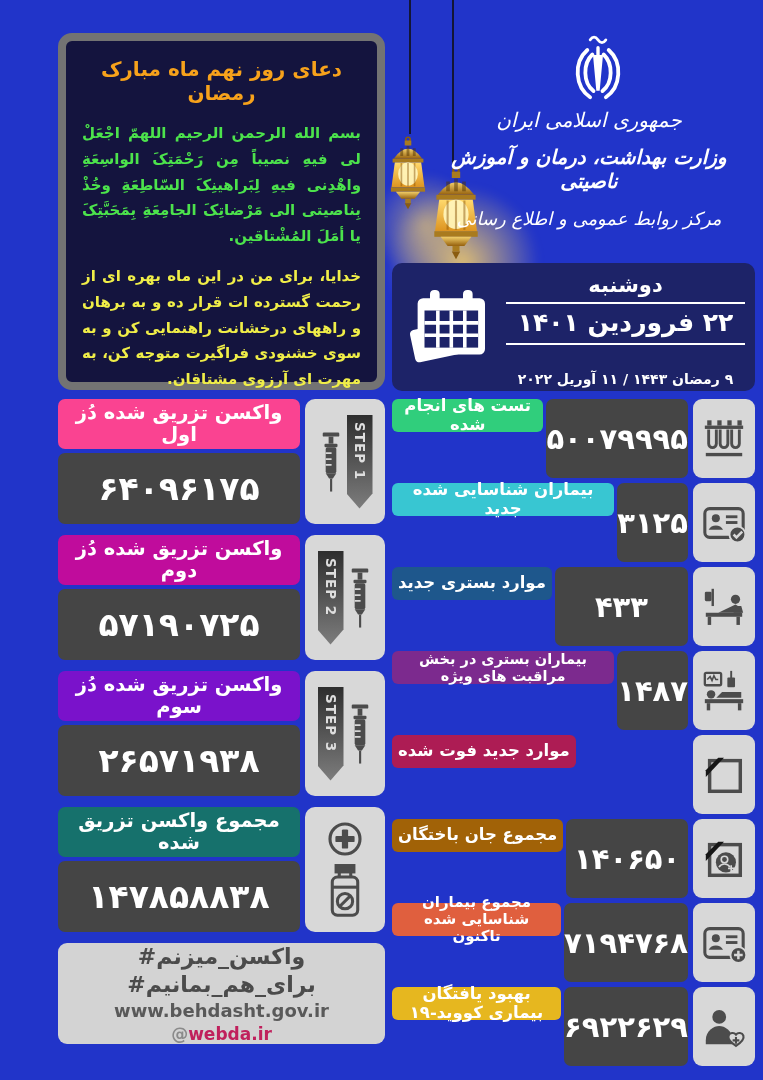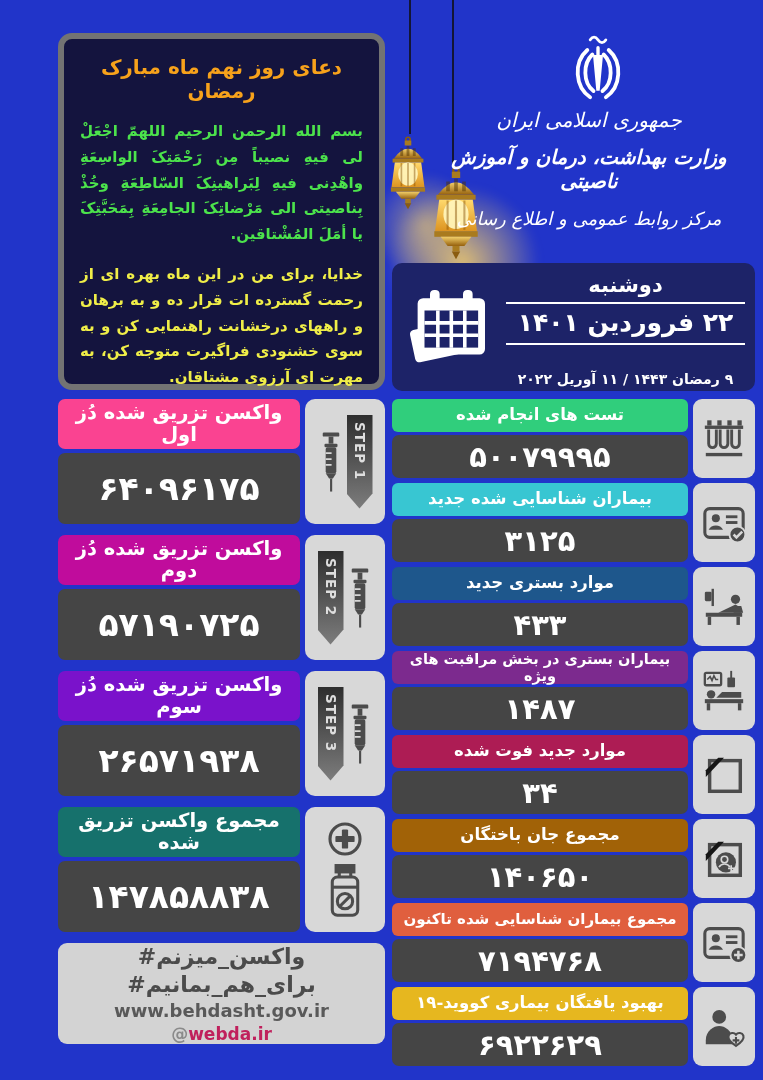"دعای روز نهم ماه مبارک" .prayer-card { border: 6px solid #737373 -> 8px solid #737373 }
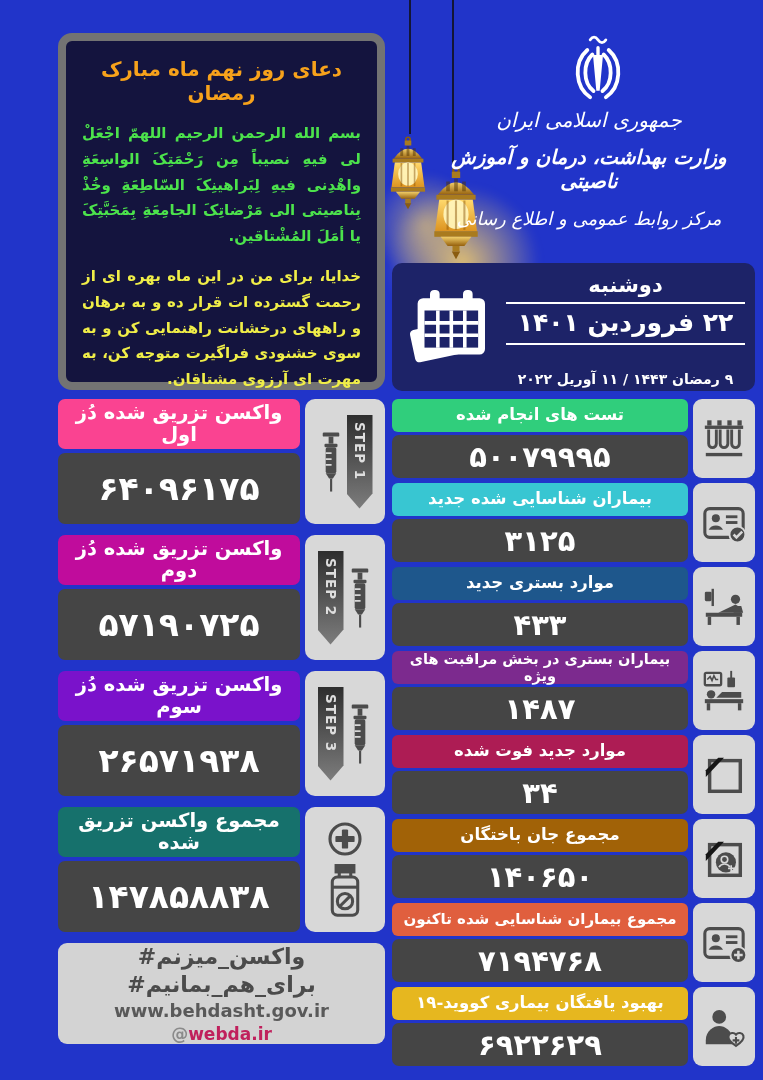"تست های انجام شده" .ctext { flex-direction: column -> row }
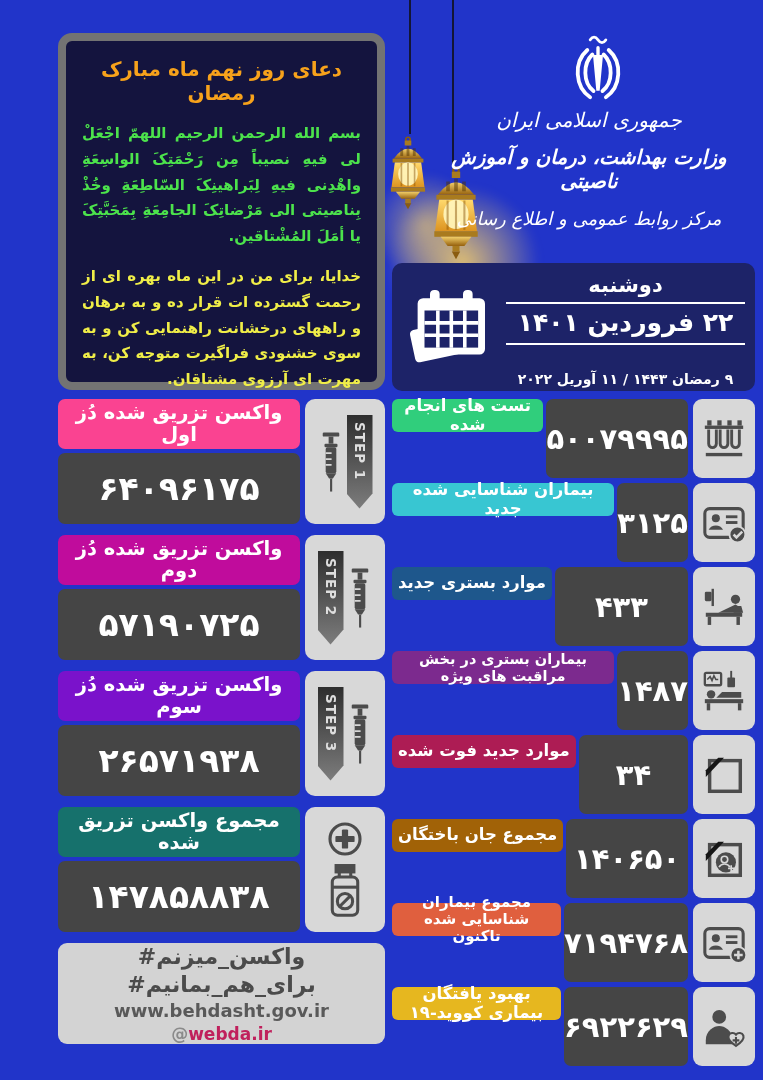"۳۴" div.num-box { html: <div>۳۴</div> -> none }
